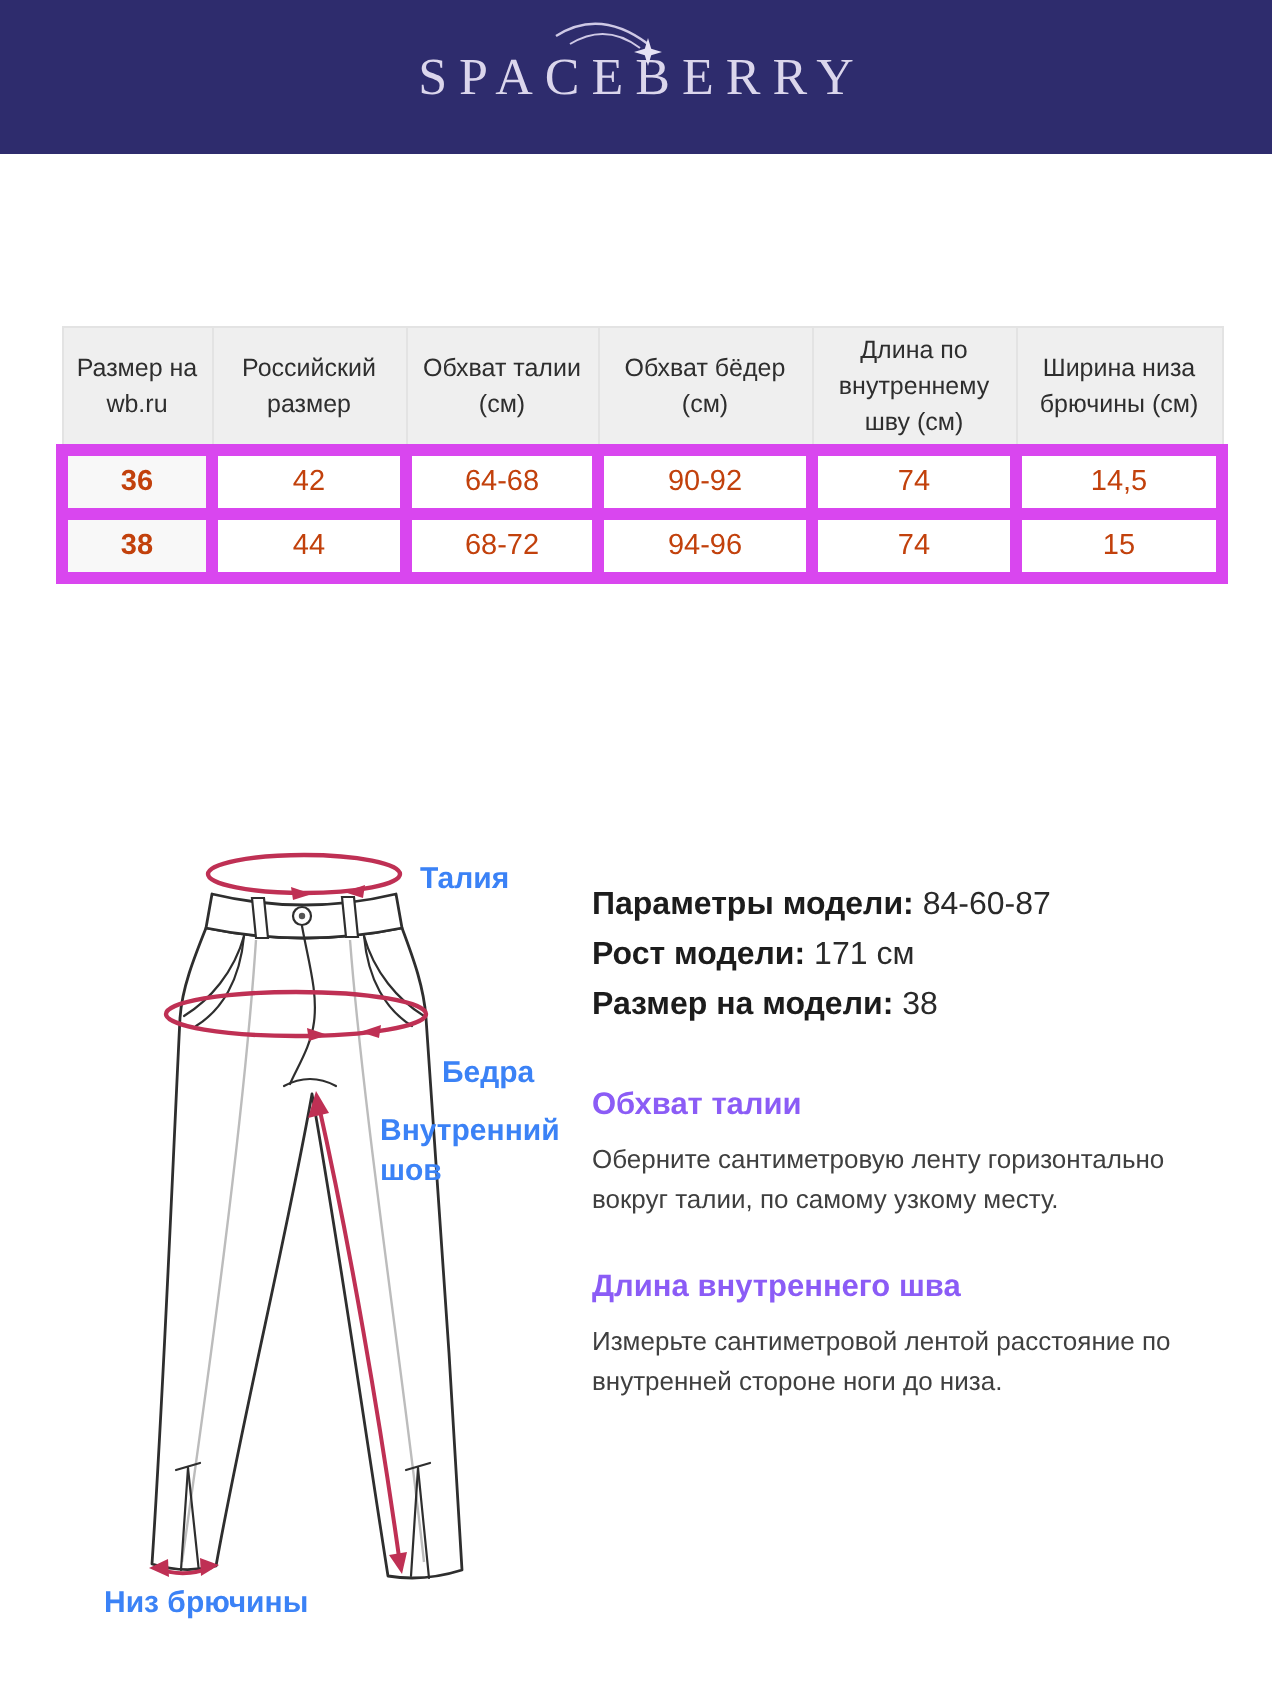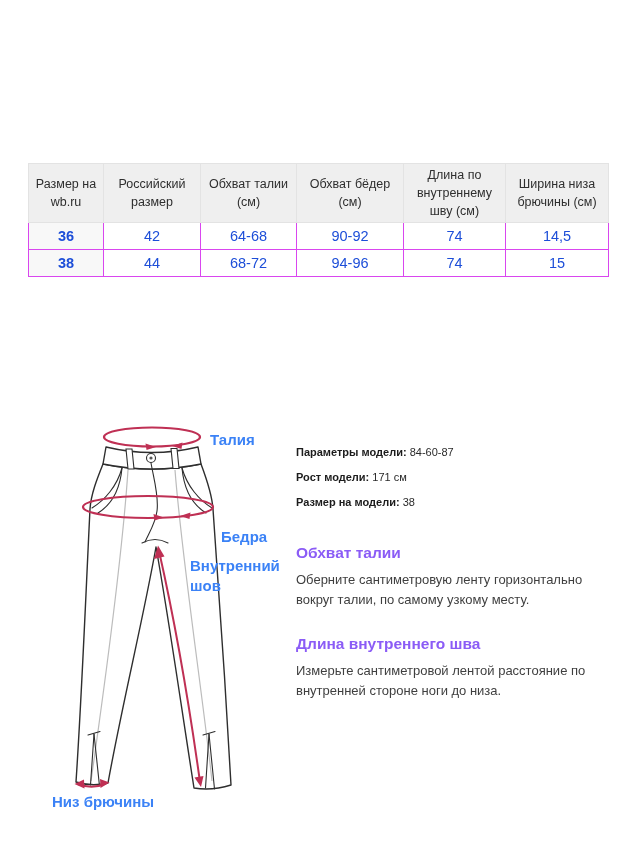"SPACEBERRY" div.brand-bar { html: none -> <div> <span>SPACEBERRY</span> <svg> <path></path> <path></path> <path></path> </svg> </div> }
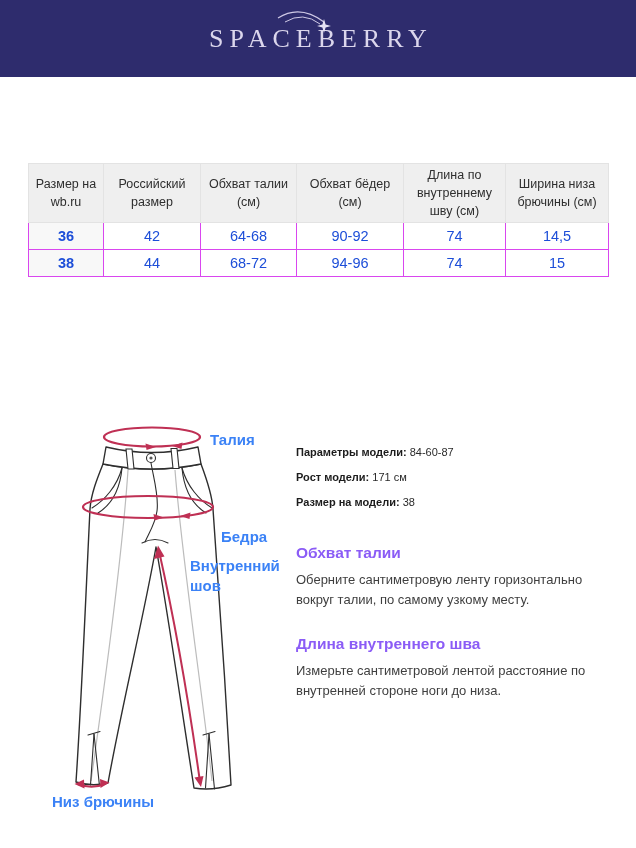"36" .size-table td { border: 1px solid #d946ef -> 6px solid #d946ef; color: #1d4ed8 -> #c2410c }
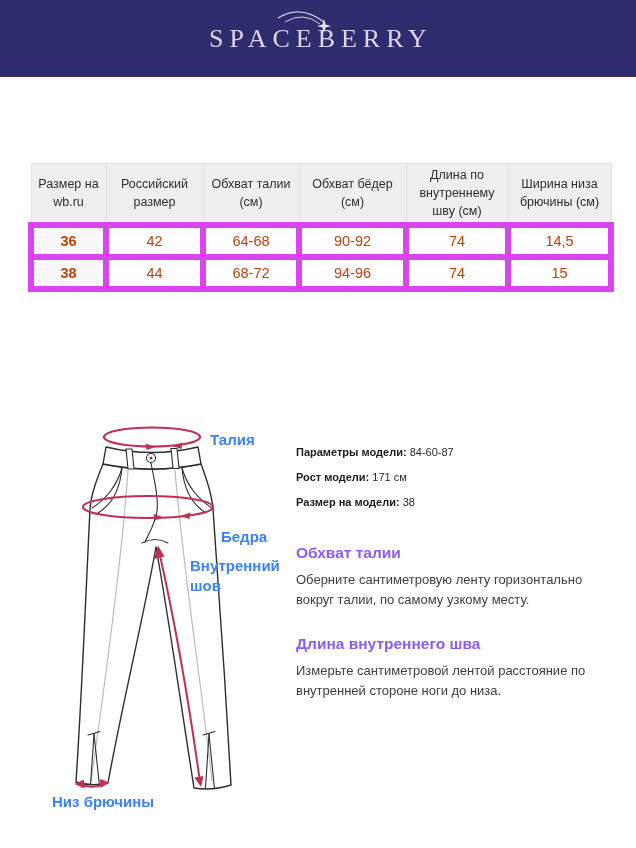"Параметры модели: 84-60-87" .model-line { font-size: 11px -> 16px }
